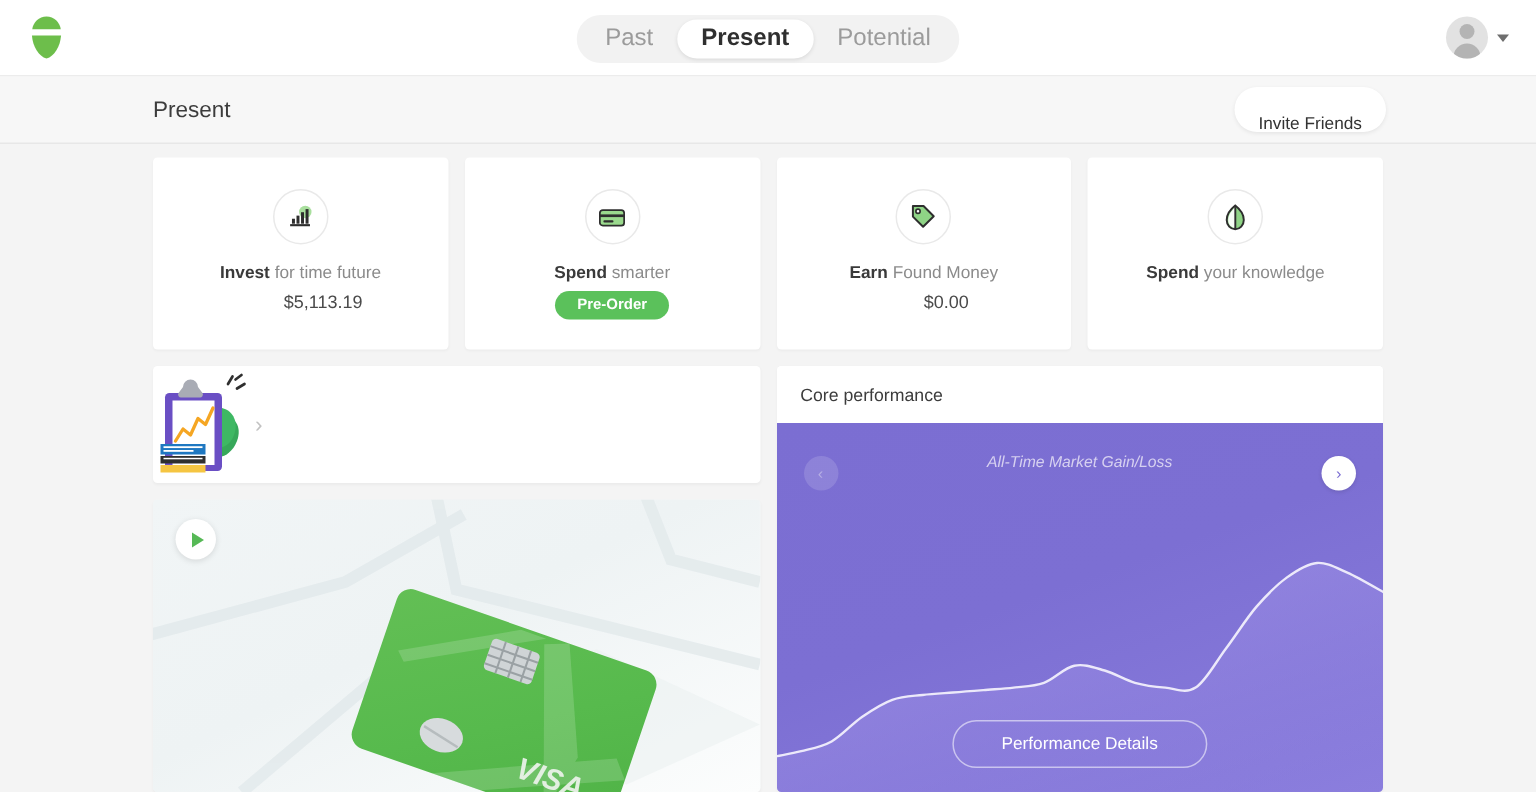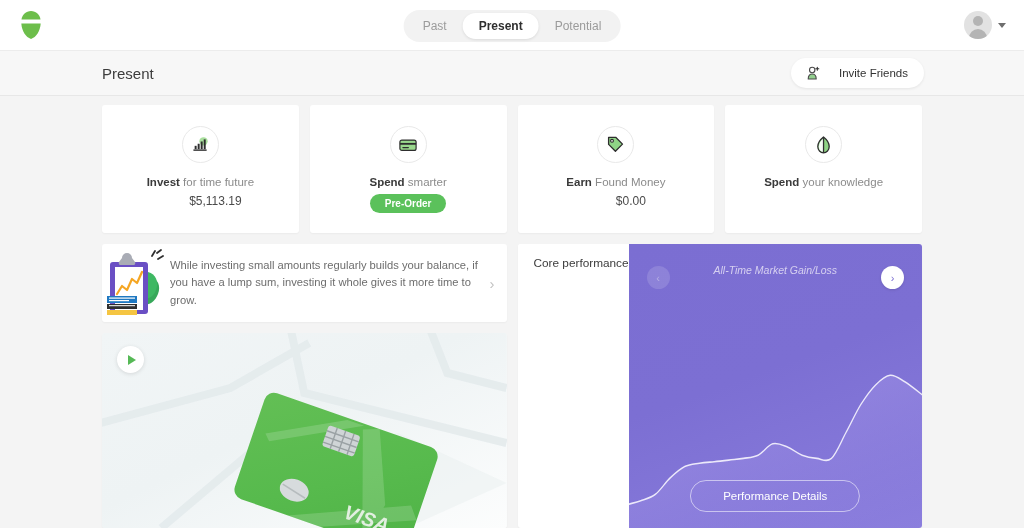"Past" .seg-item { font-size: 12px -> 16px }
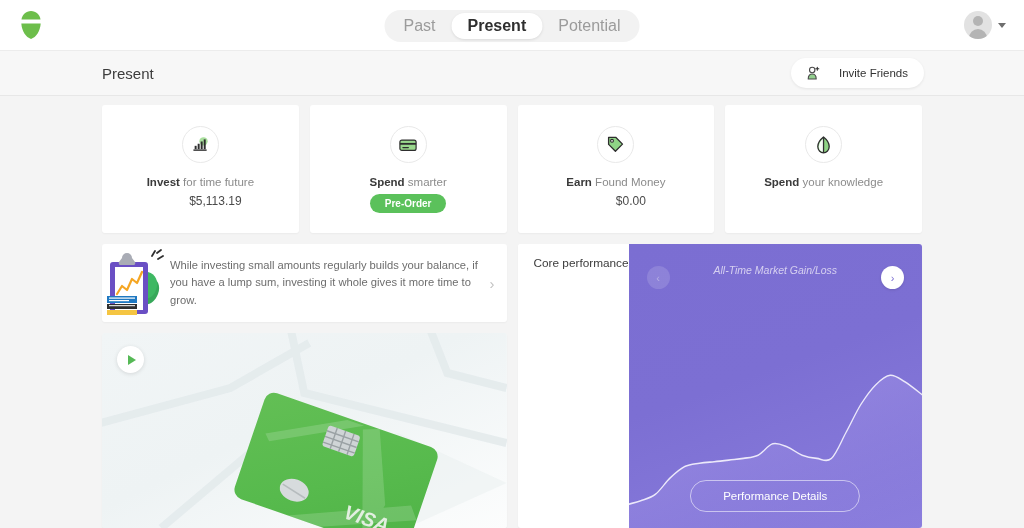"Invite Friends" .invite-btn { flex-direction: none -> column }
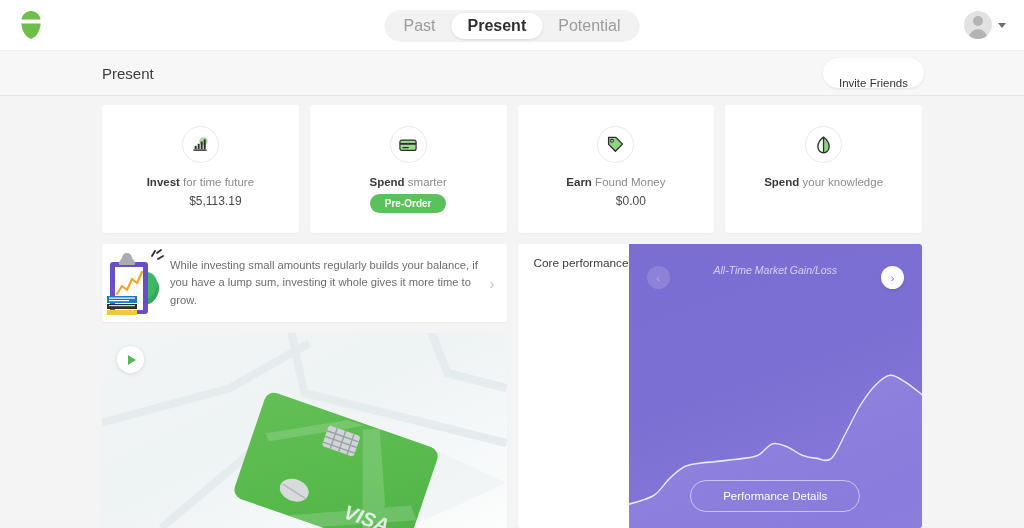"While investing small amounts regularly" div.tip-text { html: <div>While investing small amounts regularly builds your balance, if you have a lump sum, investing it whole gives it more time to grow.</div> -> none }
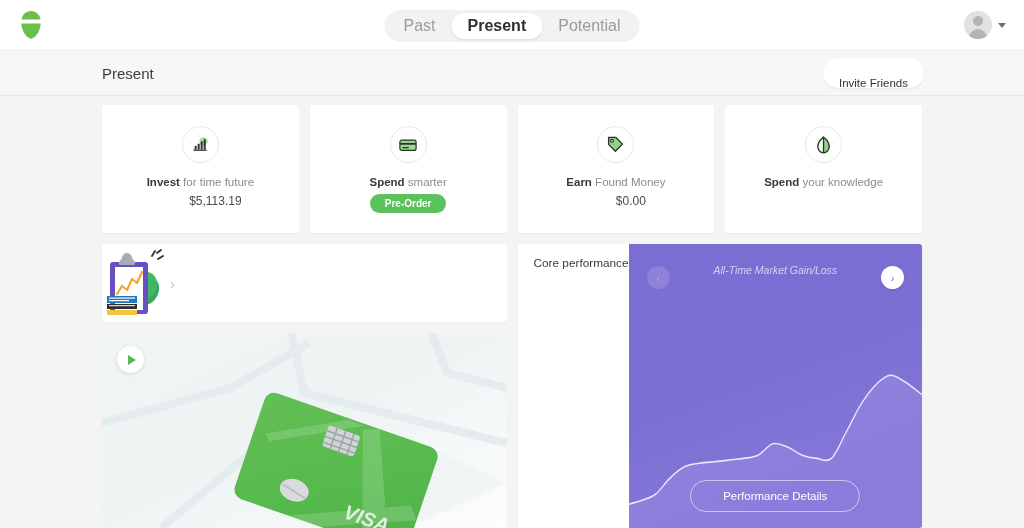"Core performance" .perf-card { flex-direction: none -> column }
